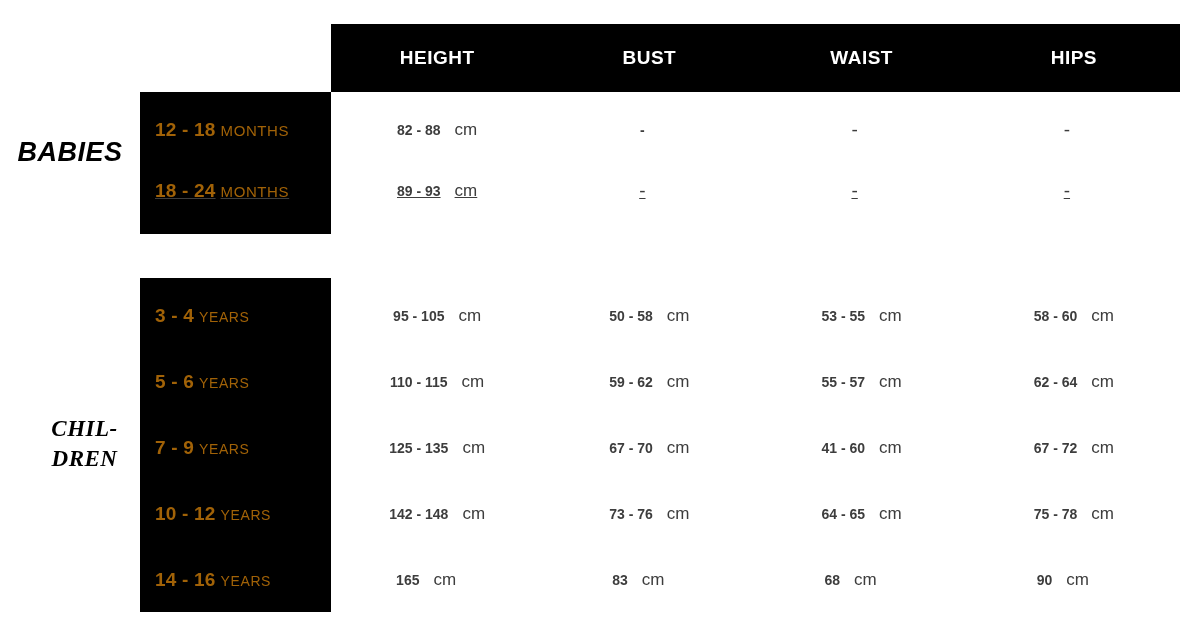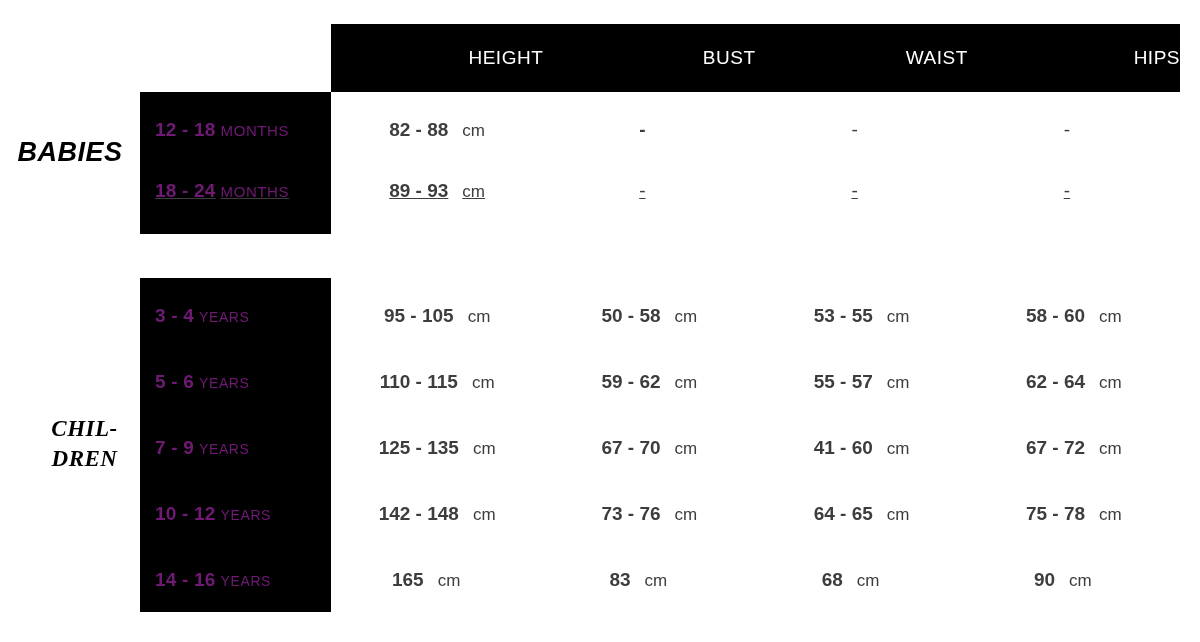"HEIGHT" .header-cell { font-weight: 400 -> 700; text-align: right -> center }
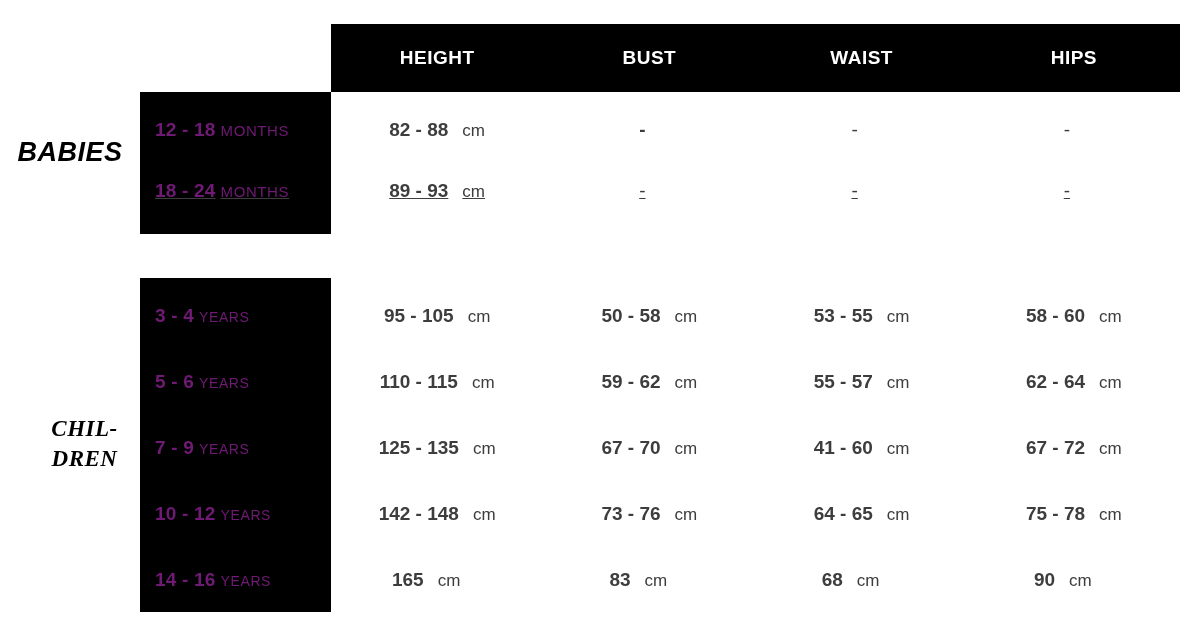"12 - 18 MONTHS" .age-cell { color: #701a75 -> #a16207 }
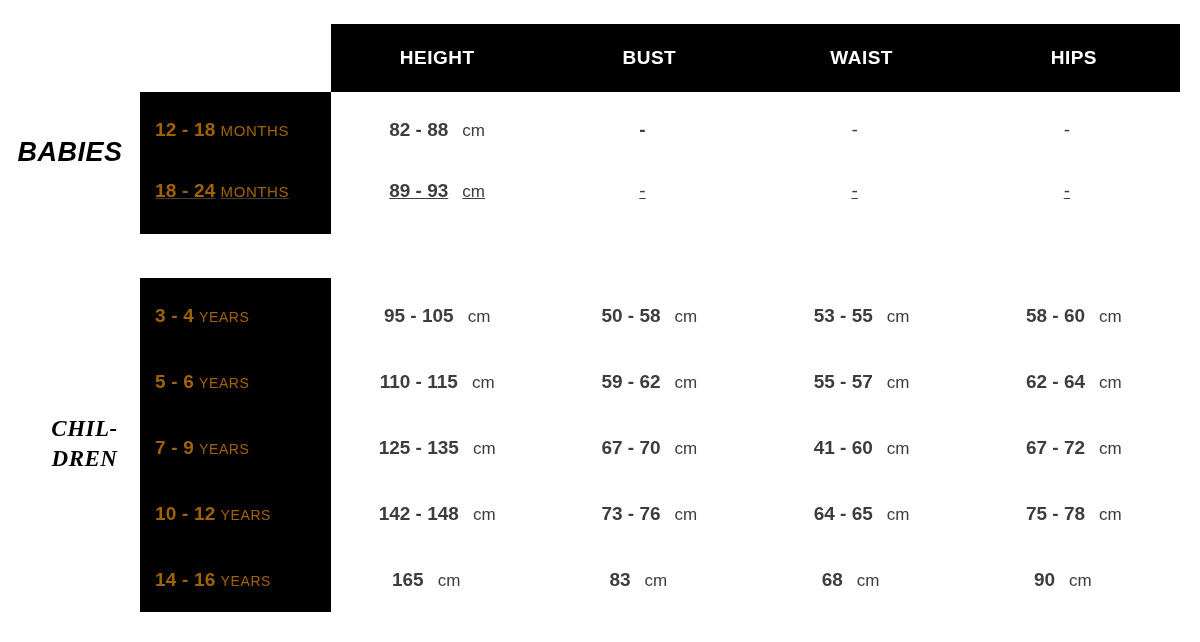"82 - 88" .val-num { font-size: 19px -> 14px }
